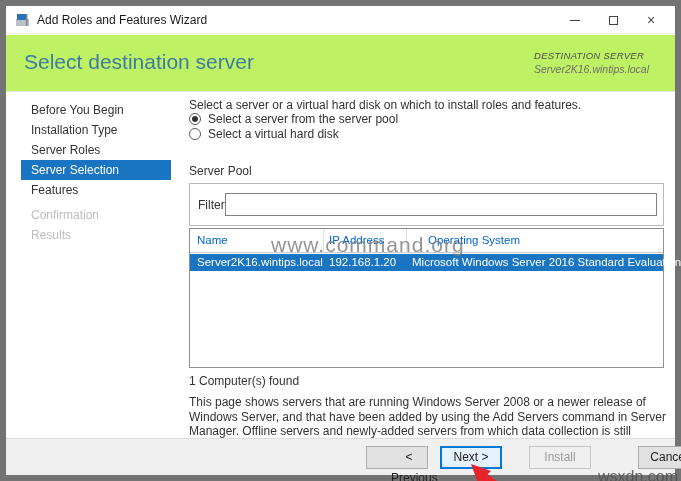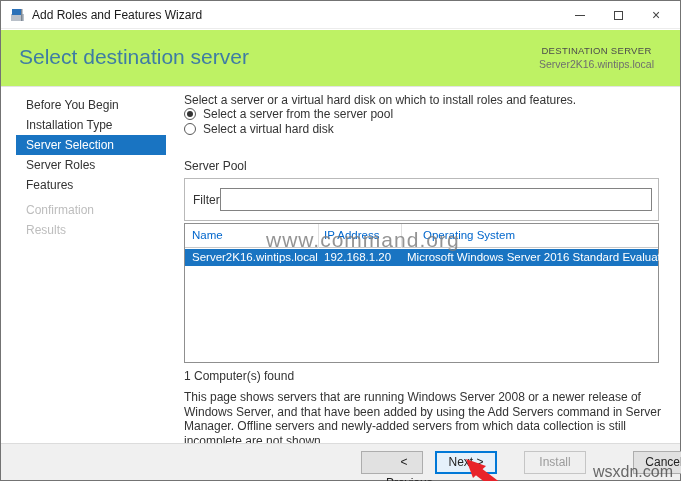"Add Roles and Features Wizard" .window { border: 1px solid #737373 -> 6px solid #737373 }
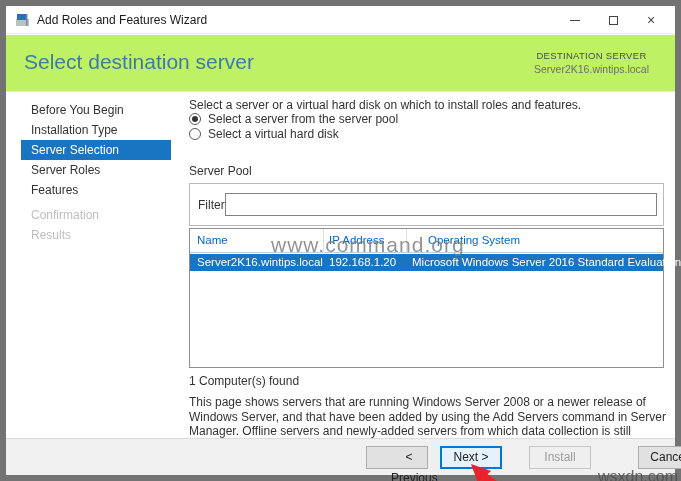"DESTINATION SERVER" .dest-block { font-style: none -> italic; text-align: center -> left }
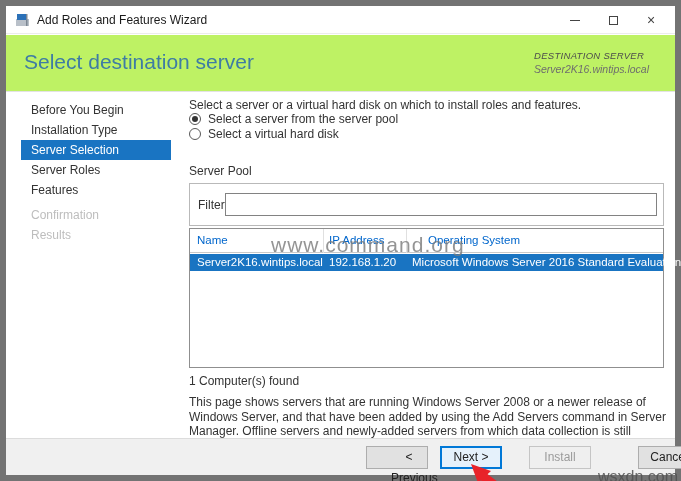"Server Selection" div.side-item { order: before "Server Roles" -> after "Server Roles" }
